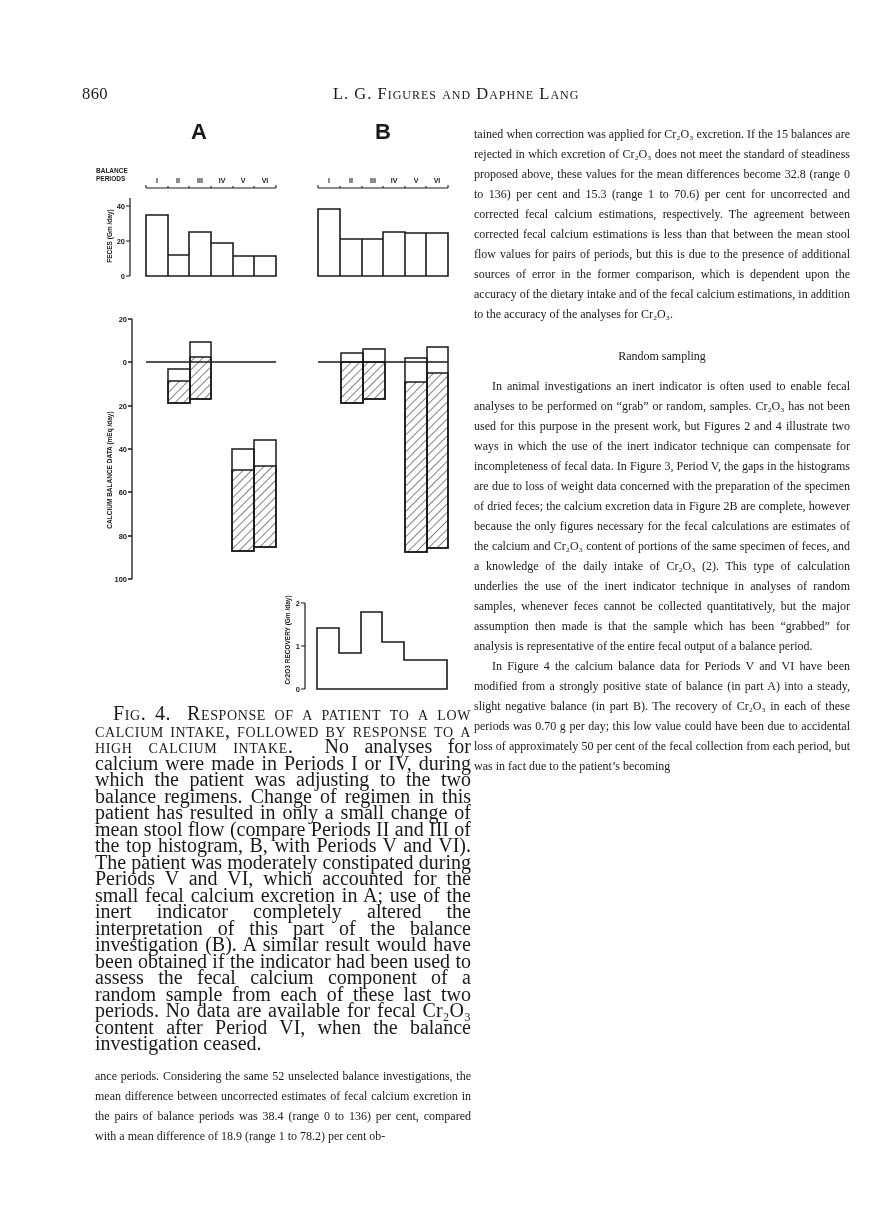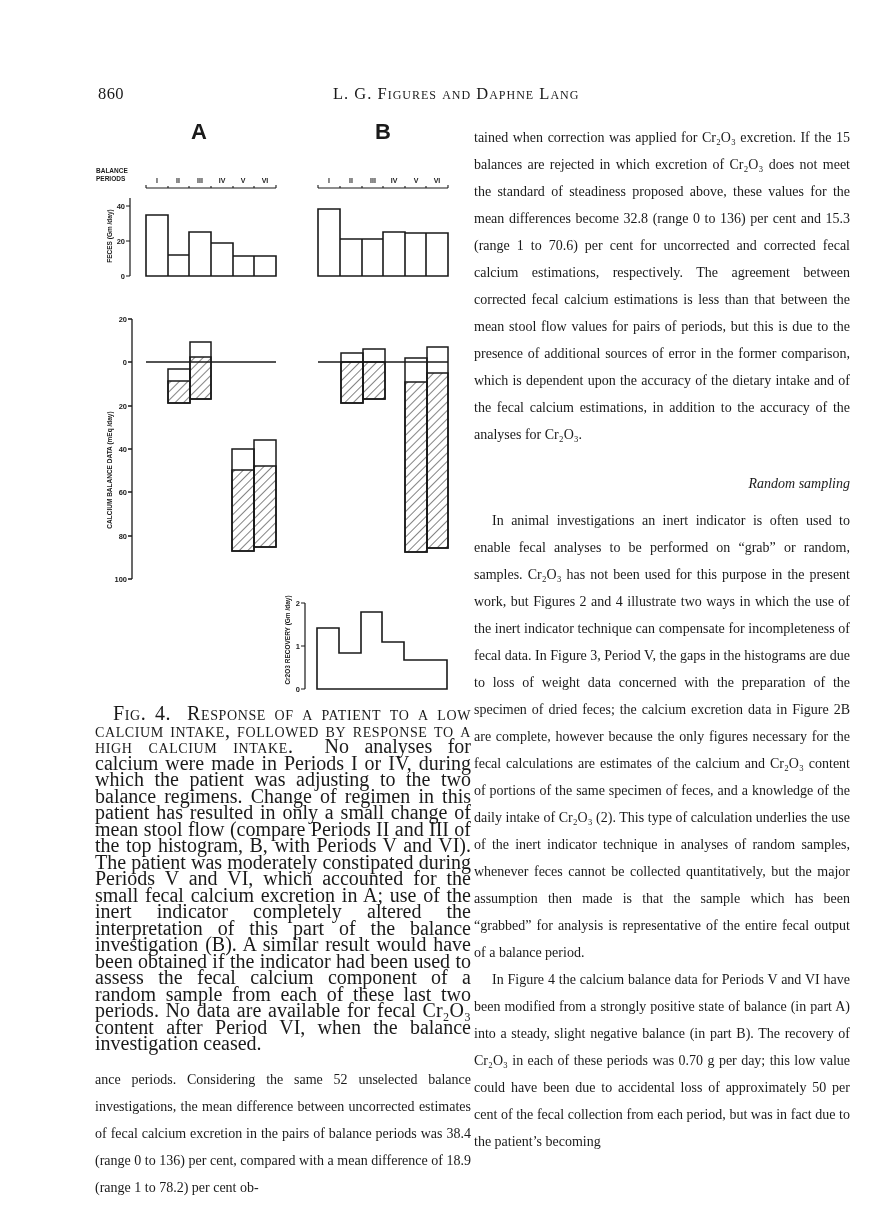"860" #page-number { margin-left: 16px -> none }
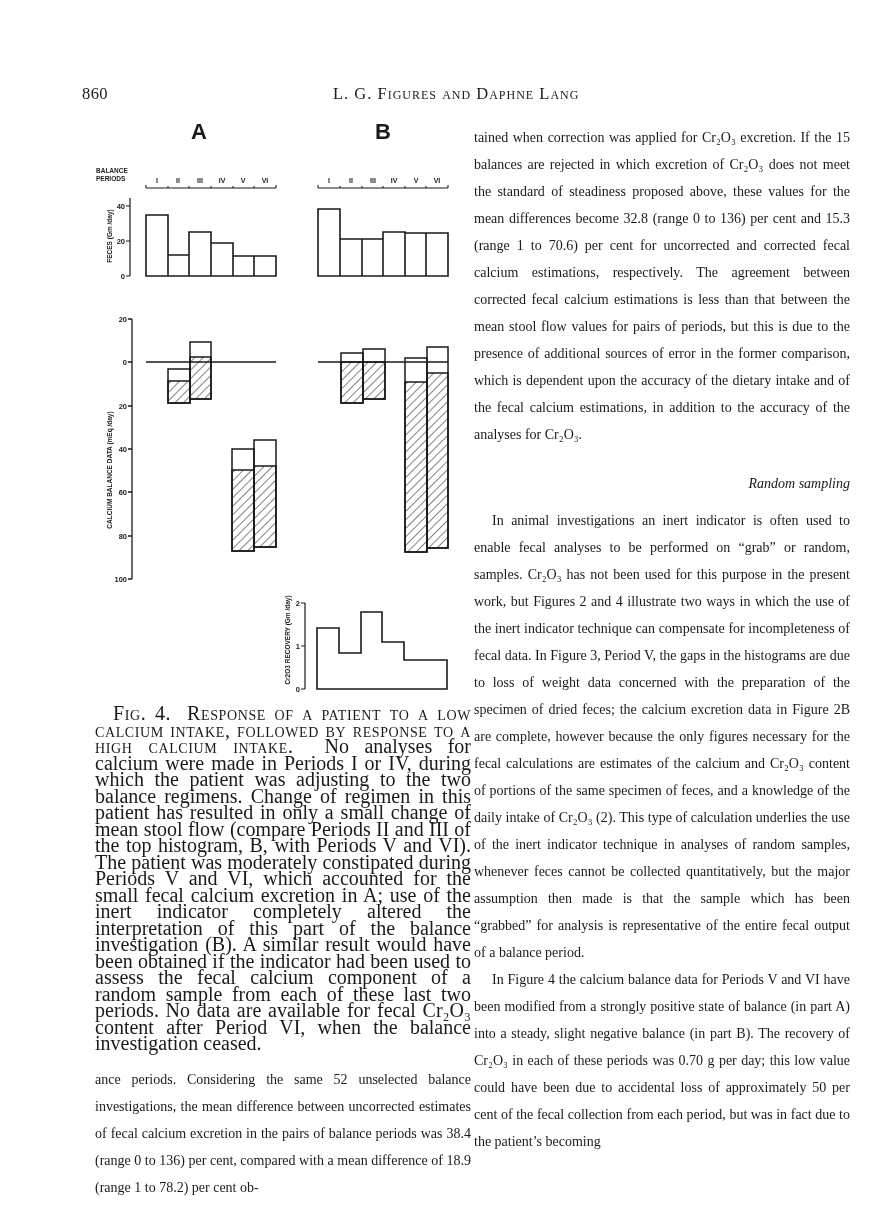"tained when correction was applied" .col { font-size: 14px -> 12px; line-height: 27px -> 20px }
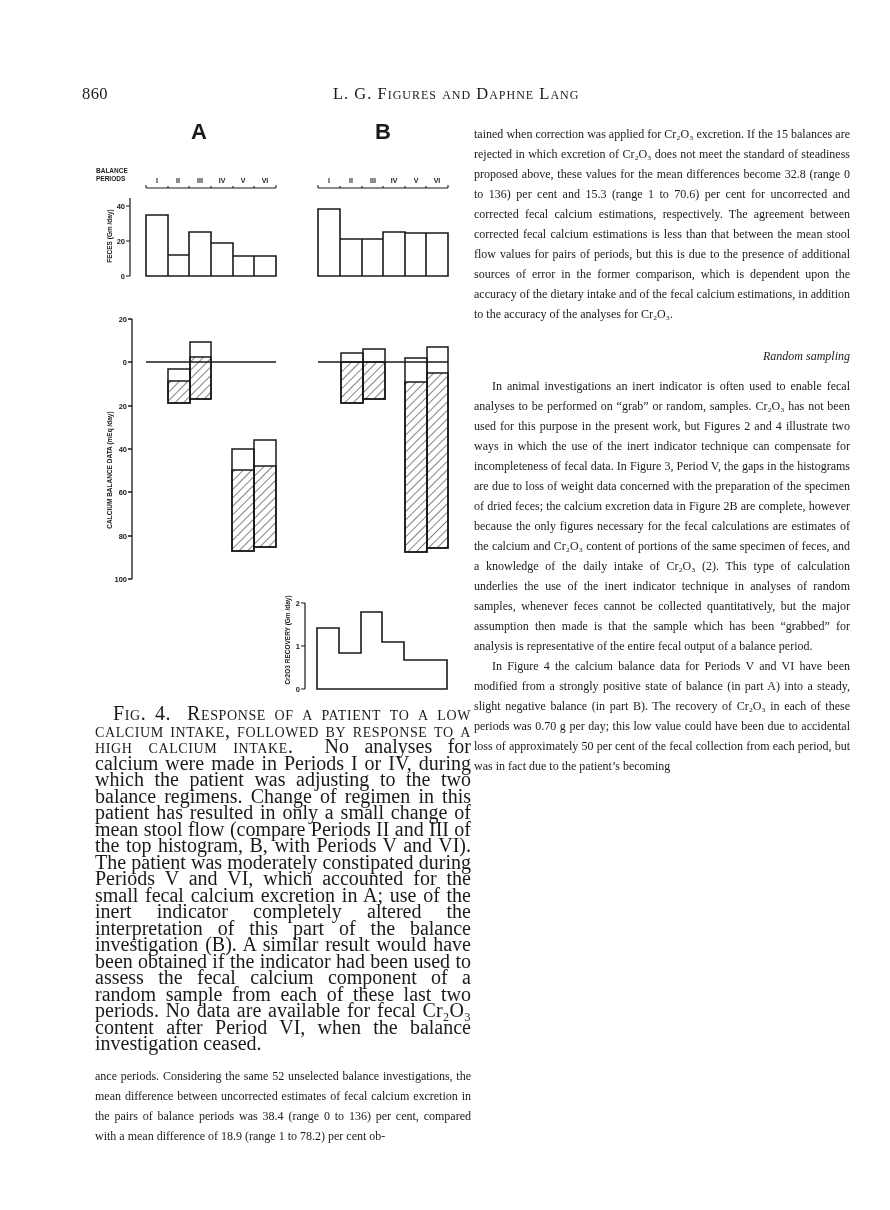"Random sampling" .heading { font-style: italic -> none; text-align: right -> center }
